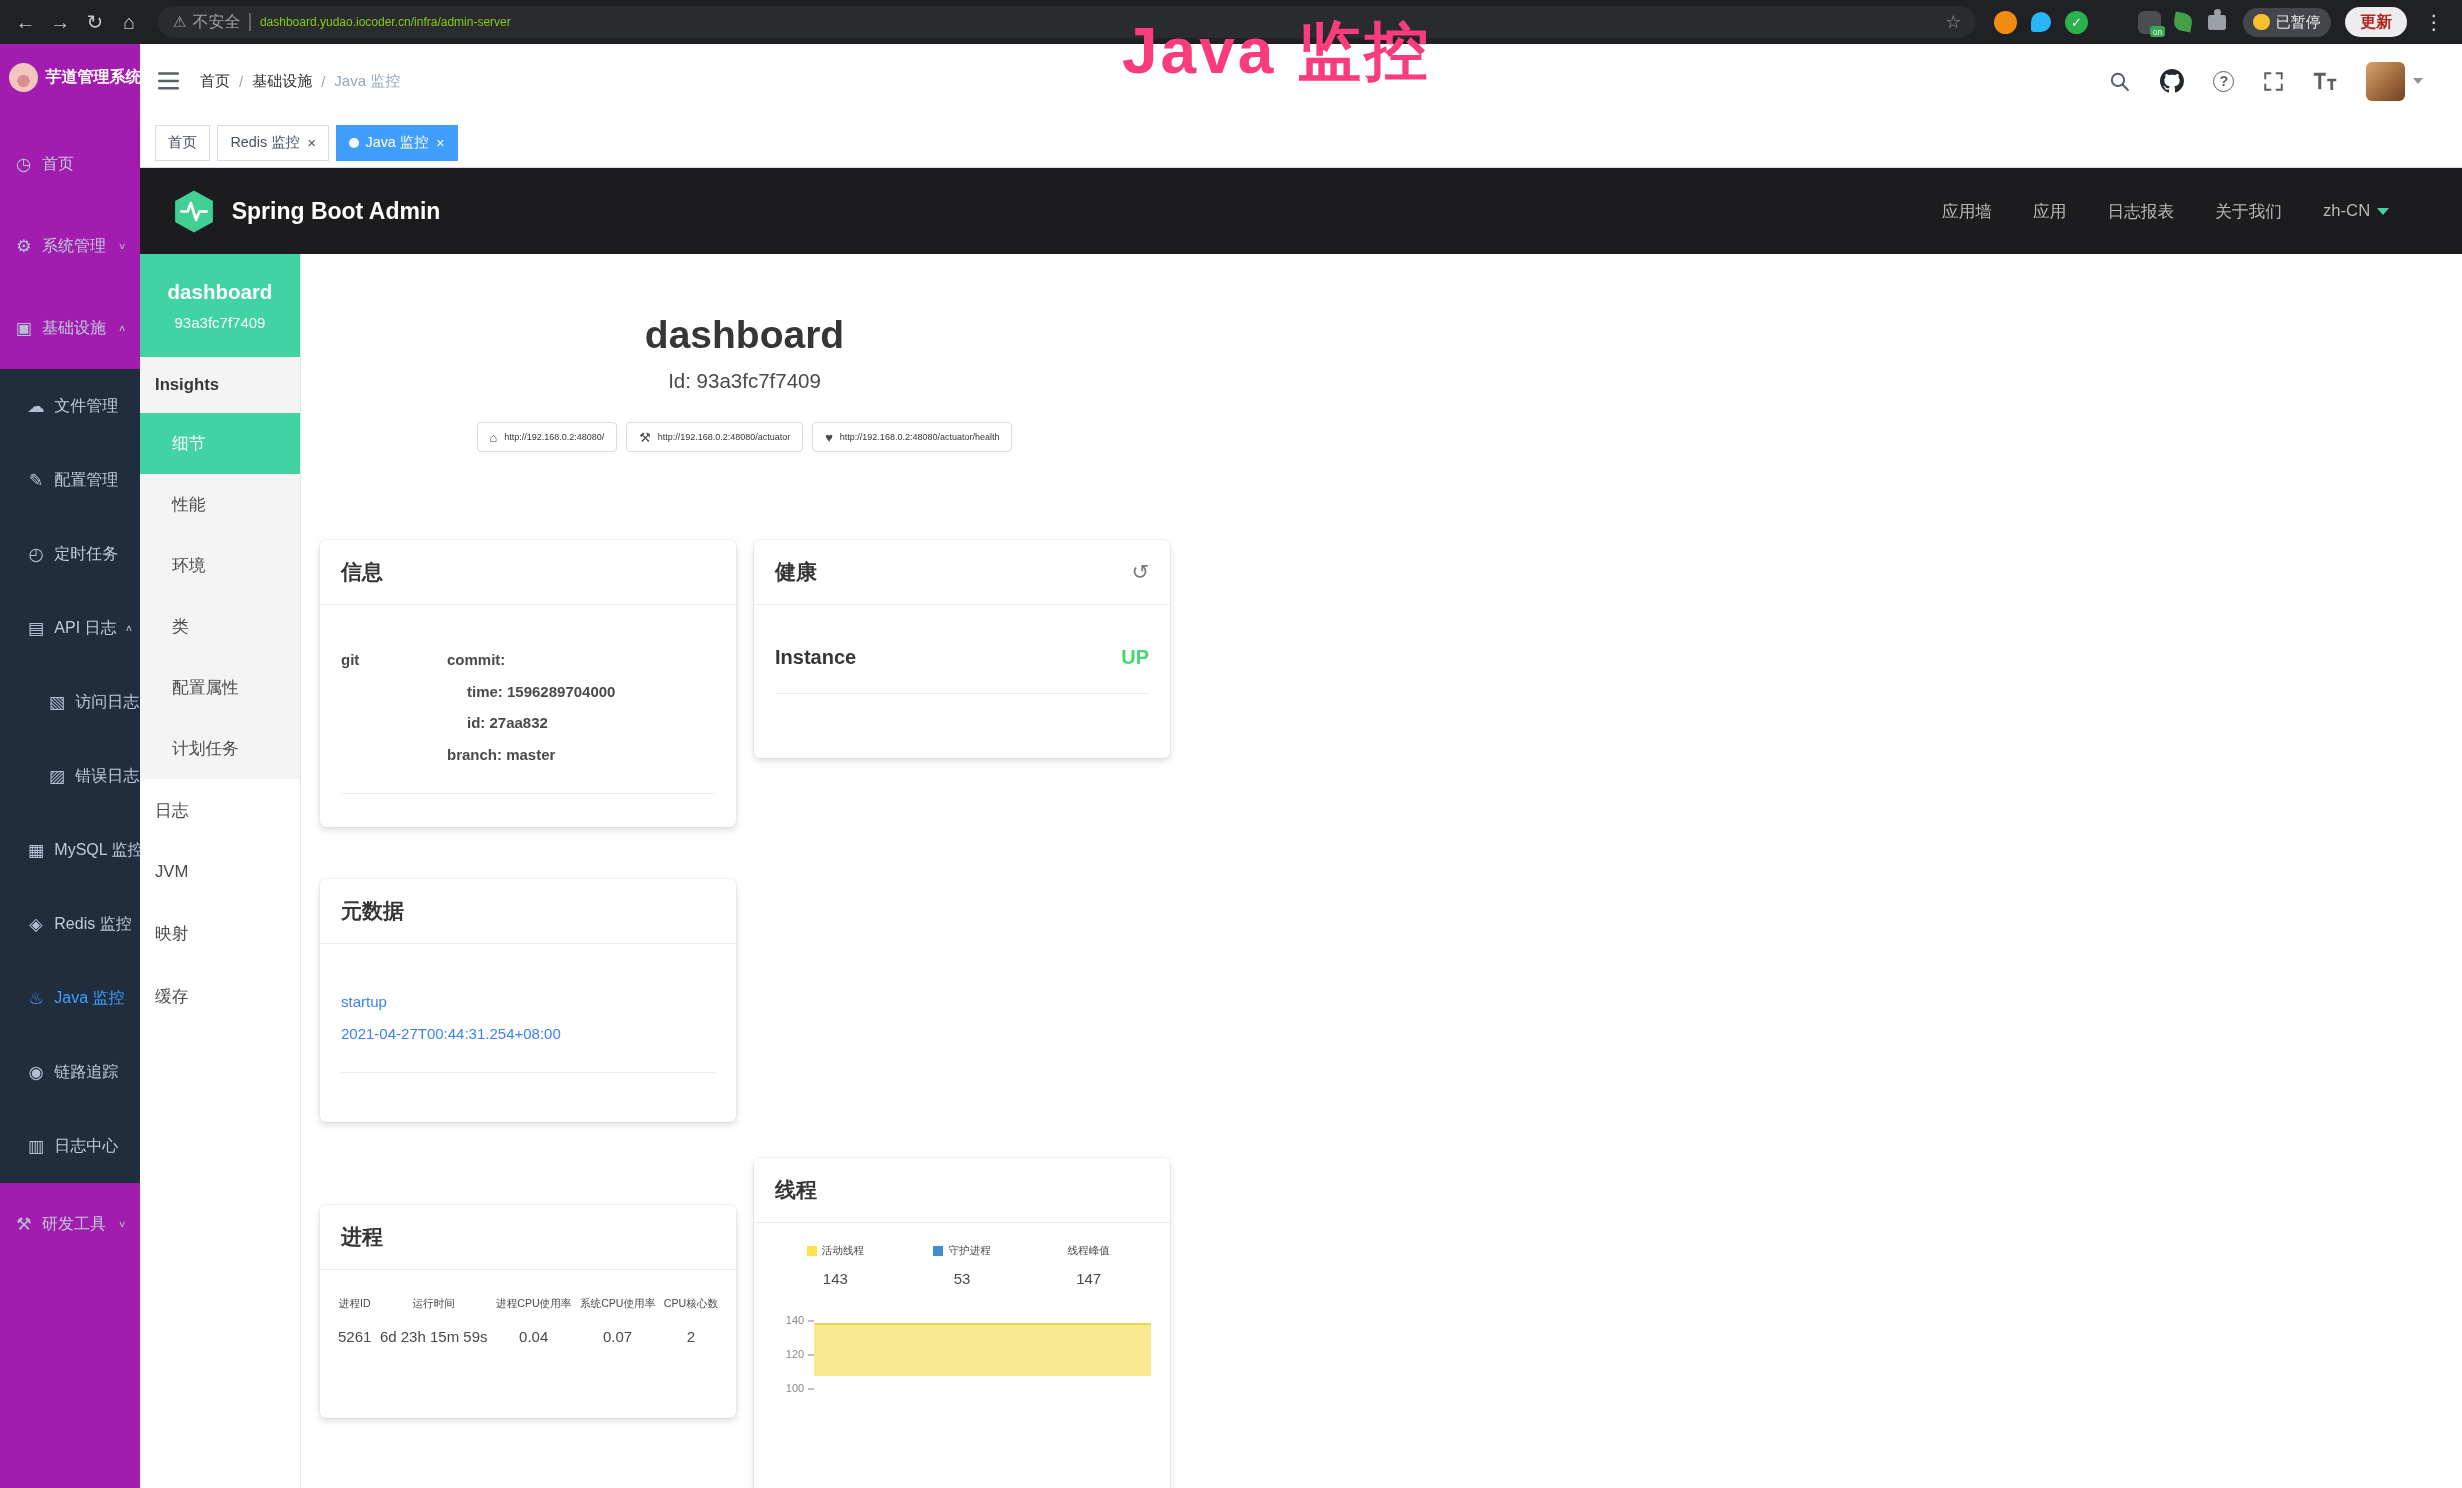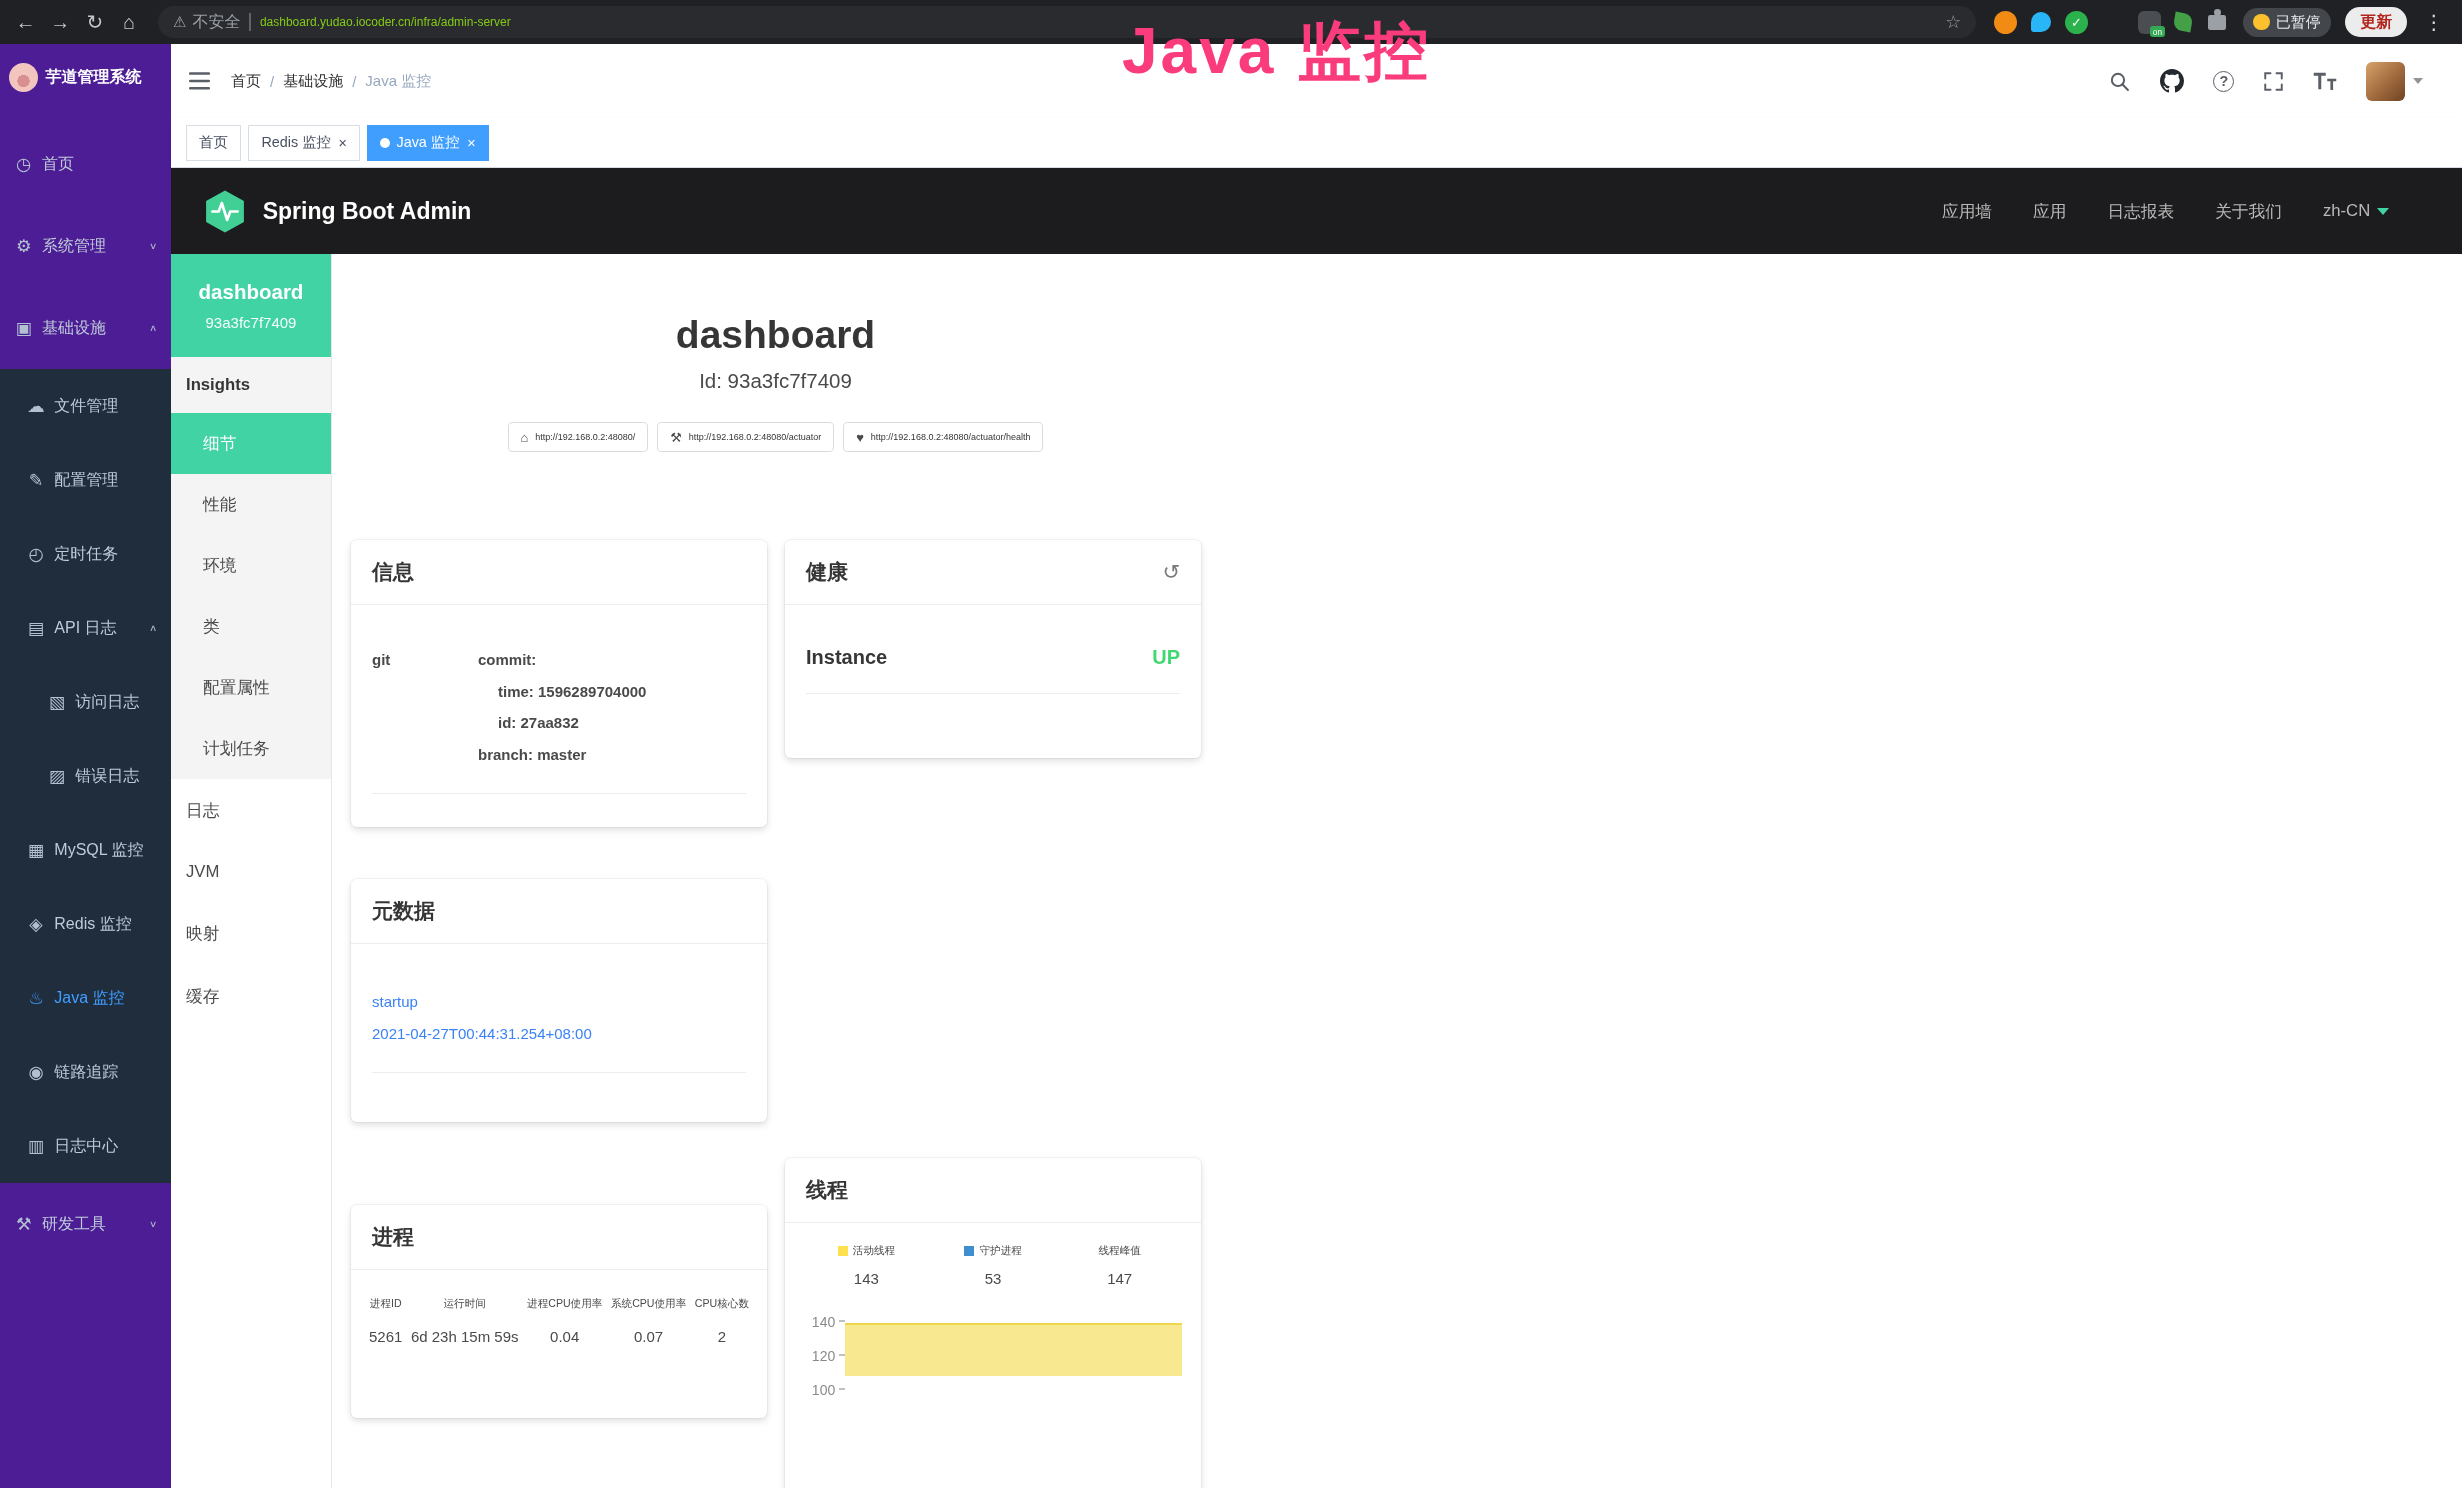"芋道管理系统" .sidebar { background: #4c1d95 -> #a21caf; width: 171px -> 140px }
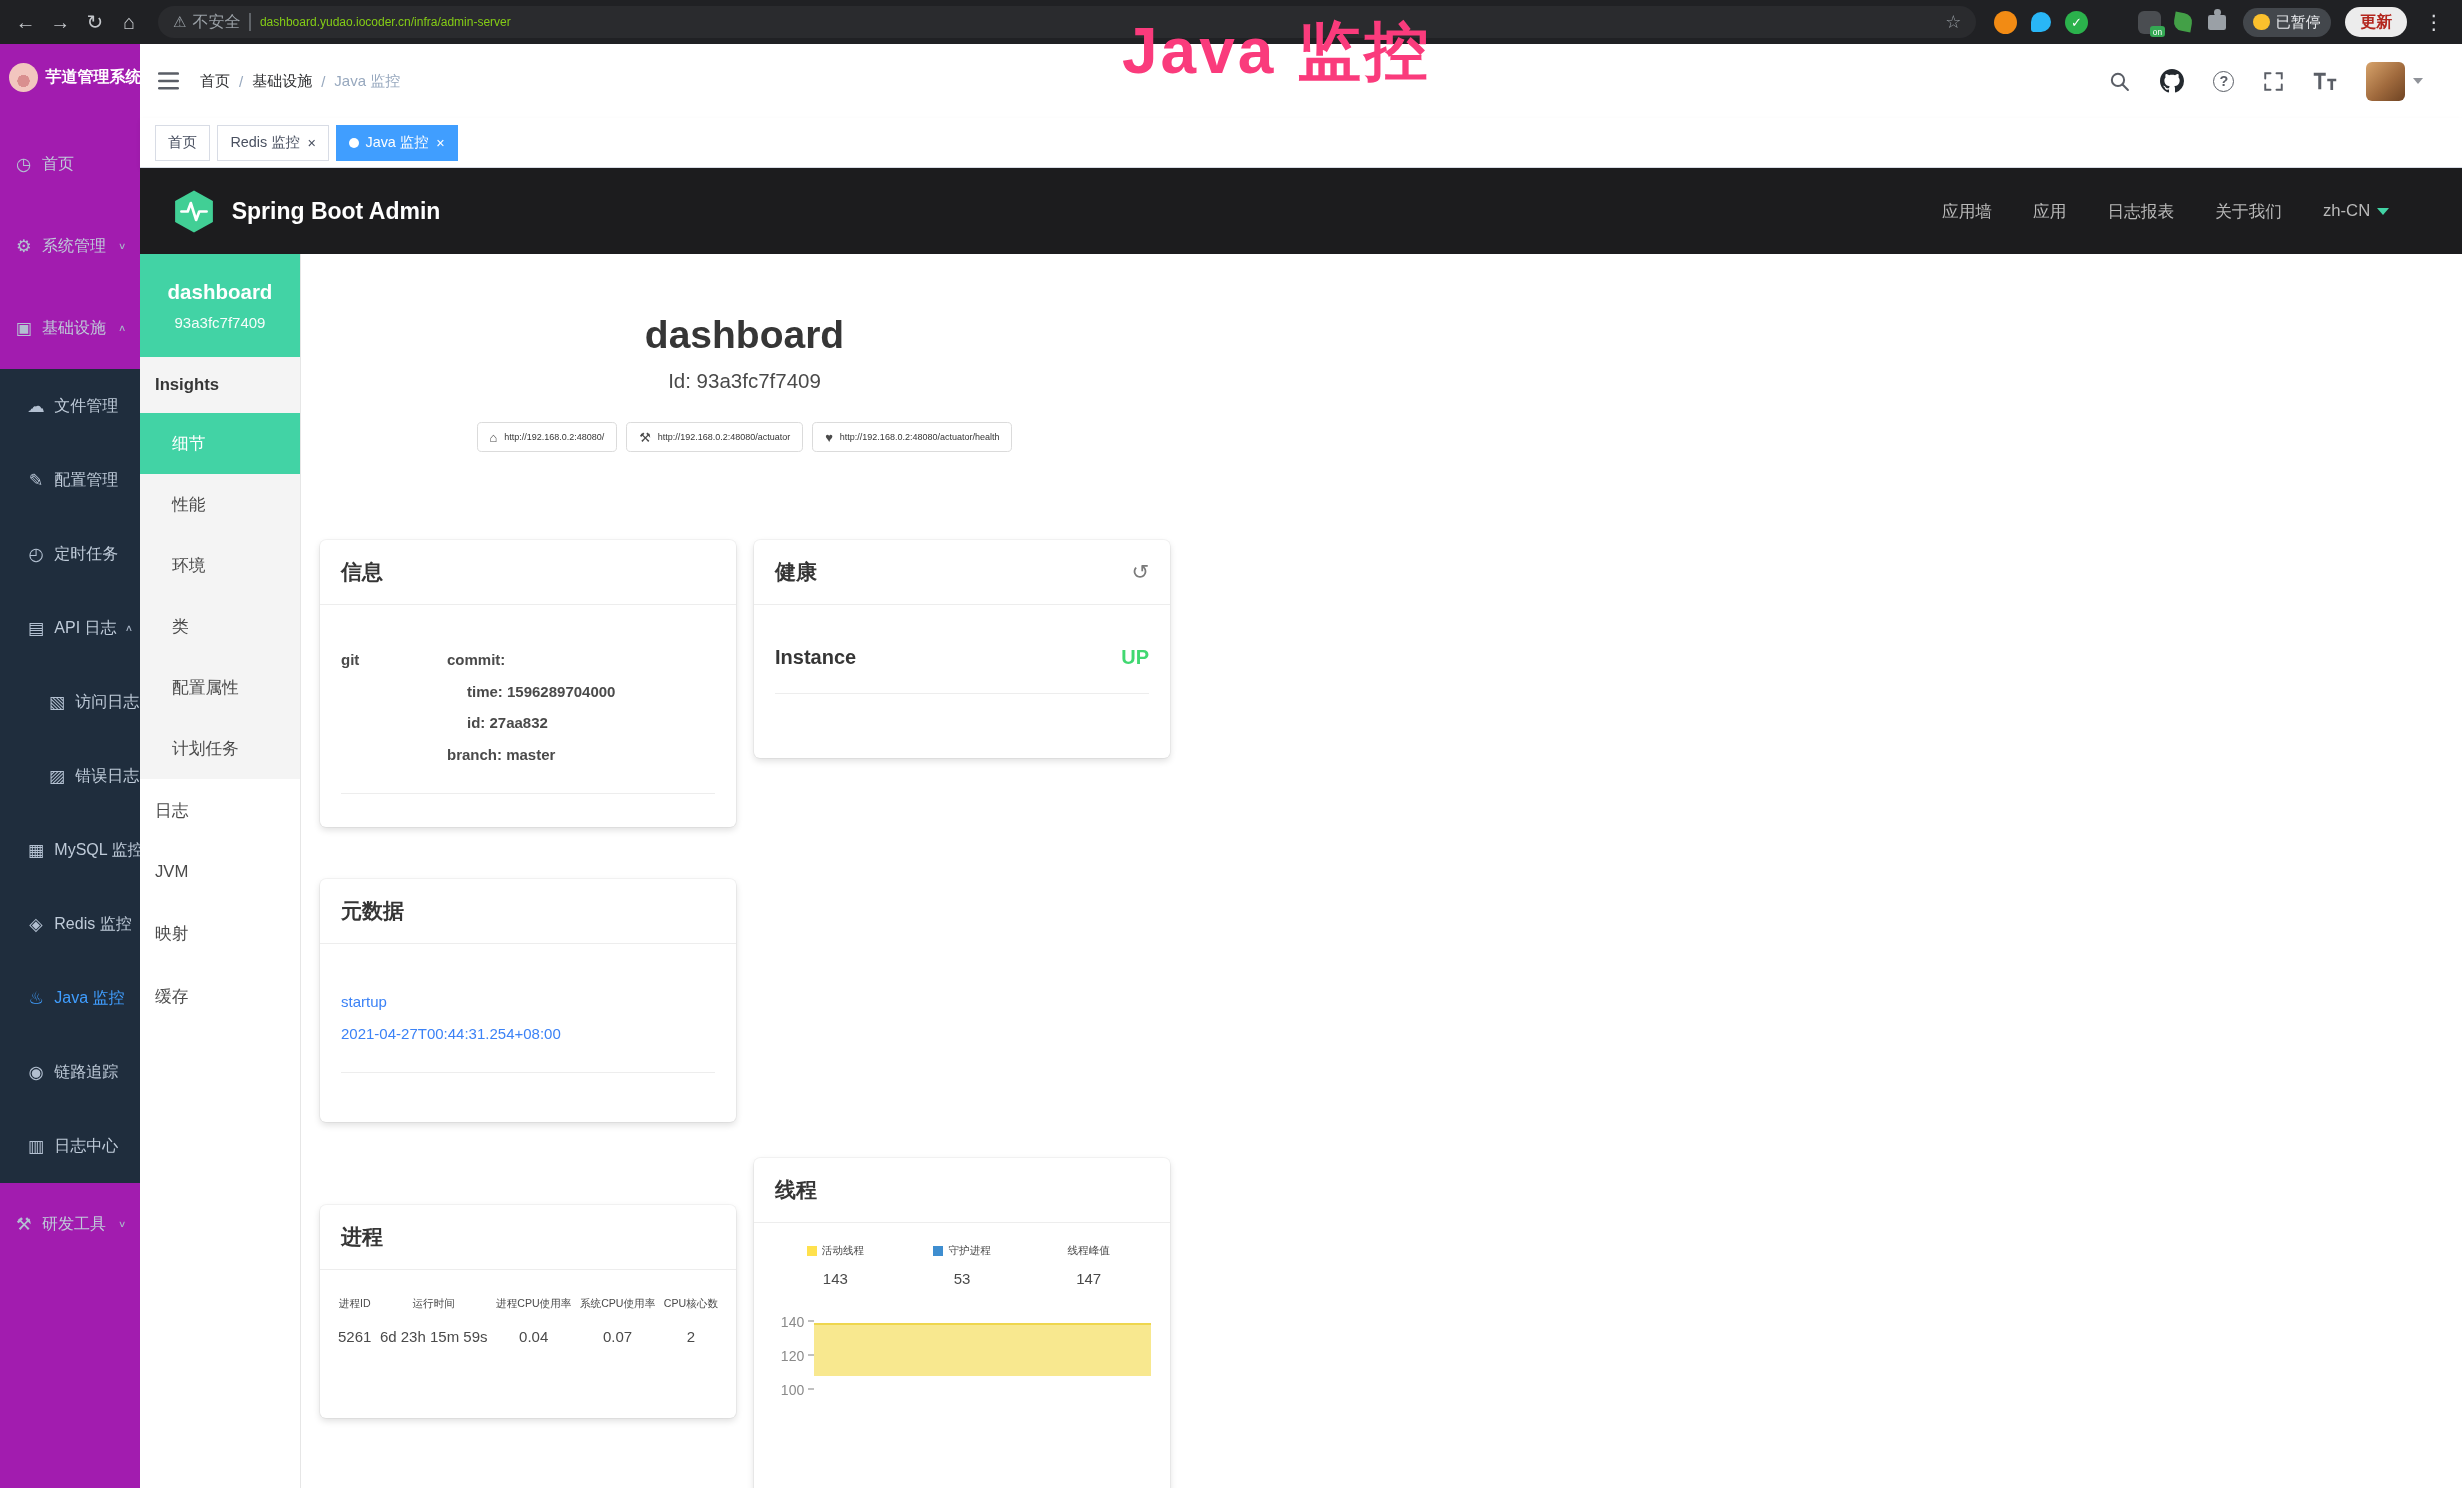"140" .ytick { font-size: 14px -> 11px }
